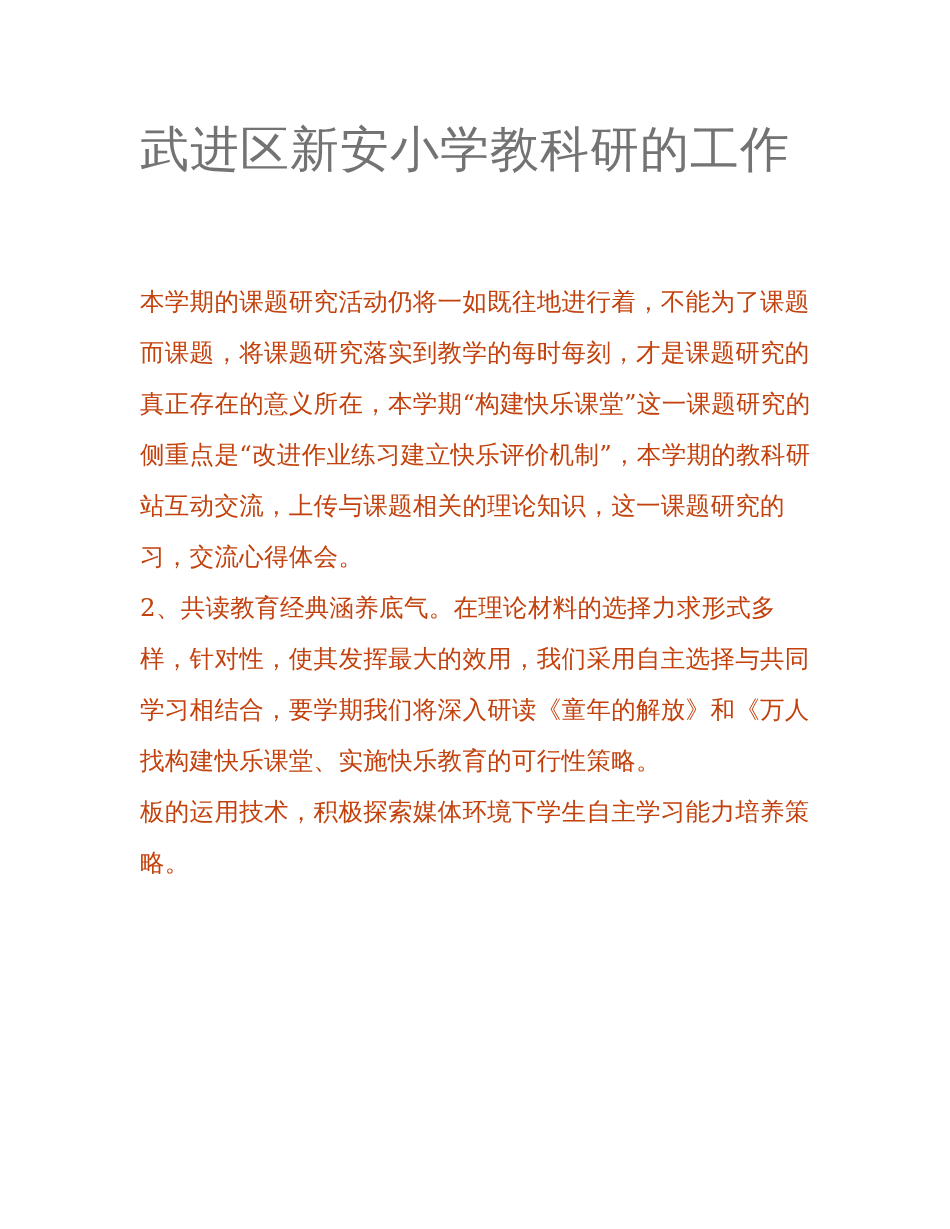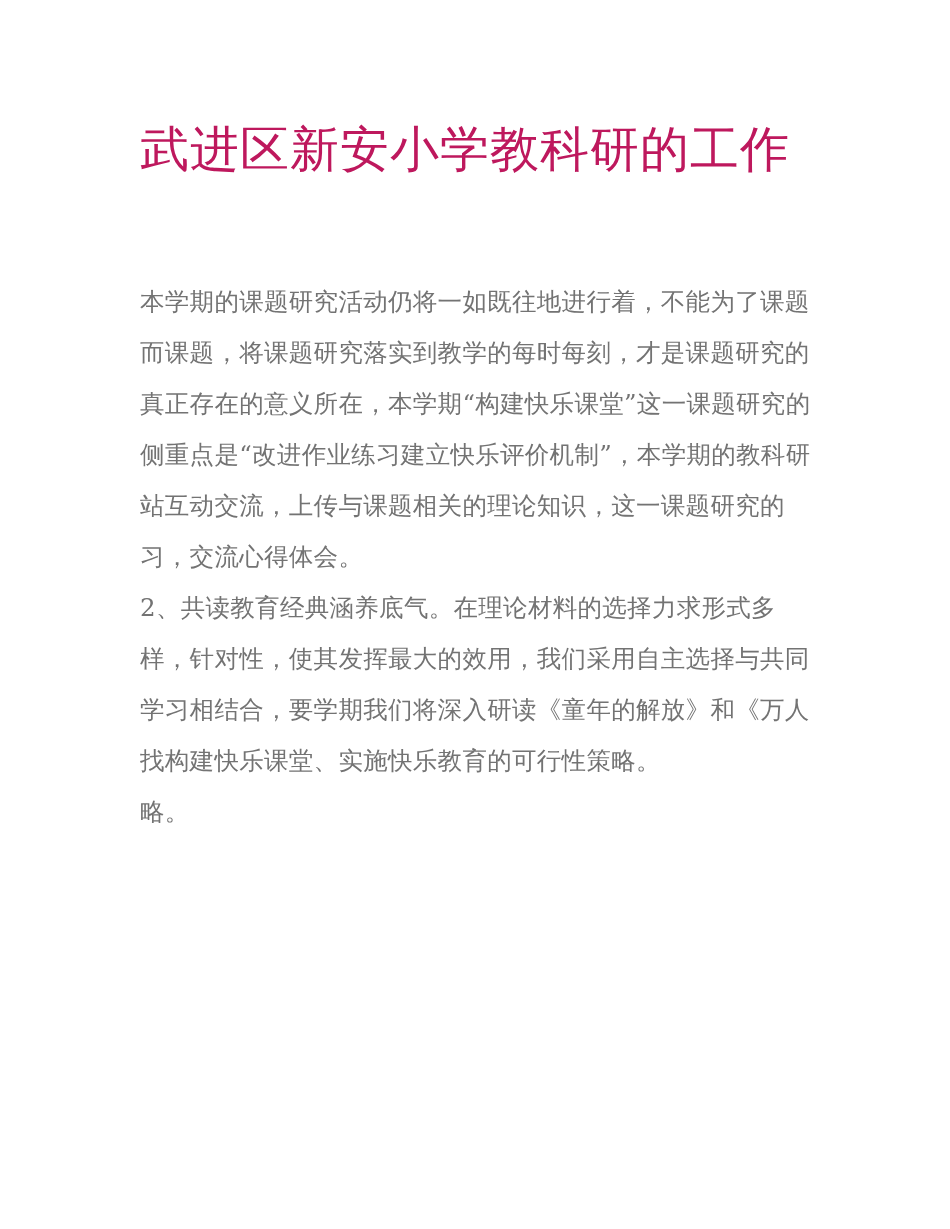"武进区新安小学教科研的工作" .title { color: #be185d -> #737373 }
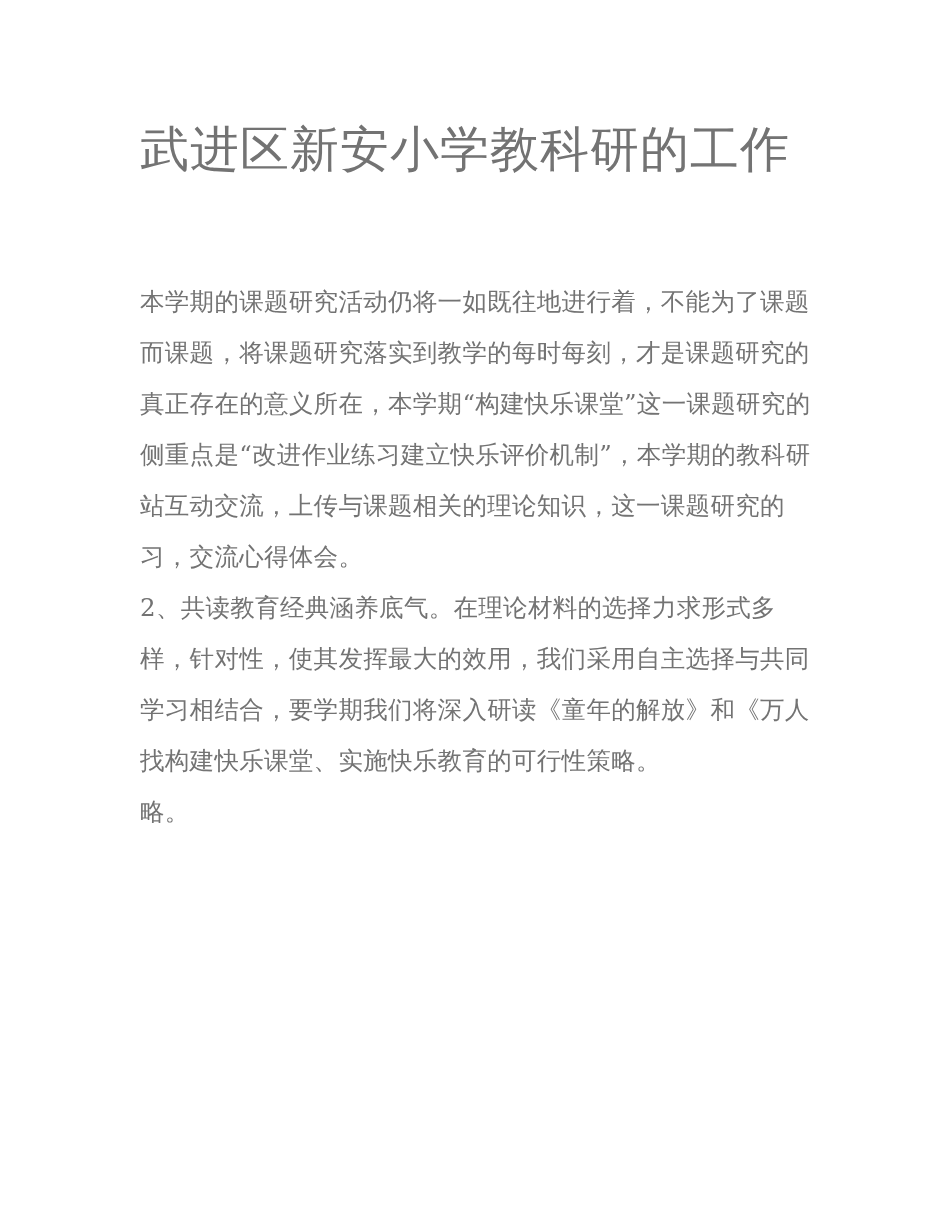"本学期的课题研究活动仍将一如既往地进行着，不能为了课题" .line { color: #737373 -> #c2410c }
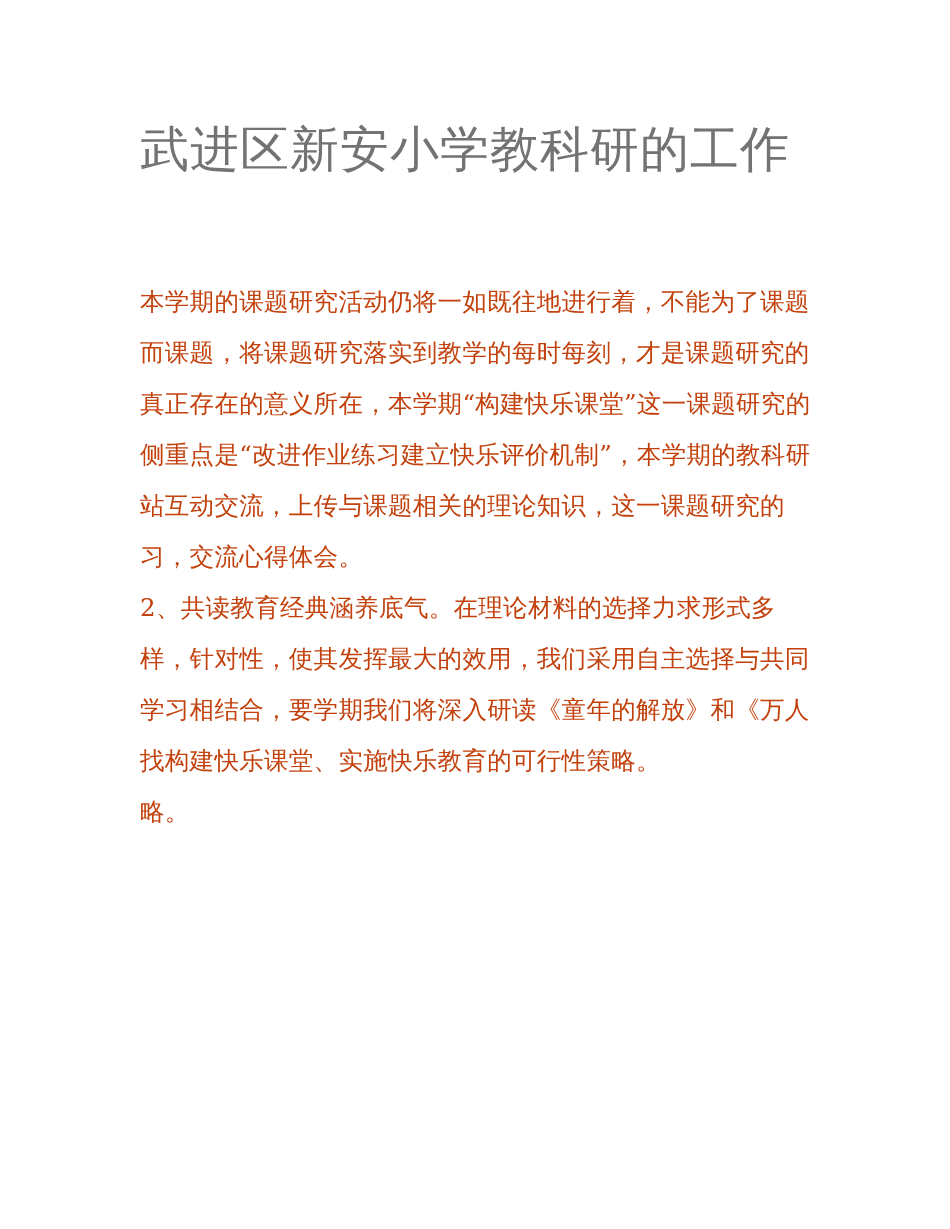"板的运用技术，积极探索媒体环境下学生自主学习能力培养策" span.line { html: none -> <span>板的运用技术，积极探索媒体环境下学生自主学习能力培养策</span> }
